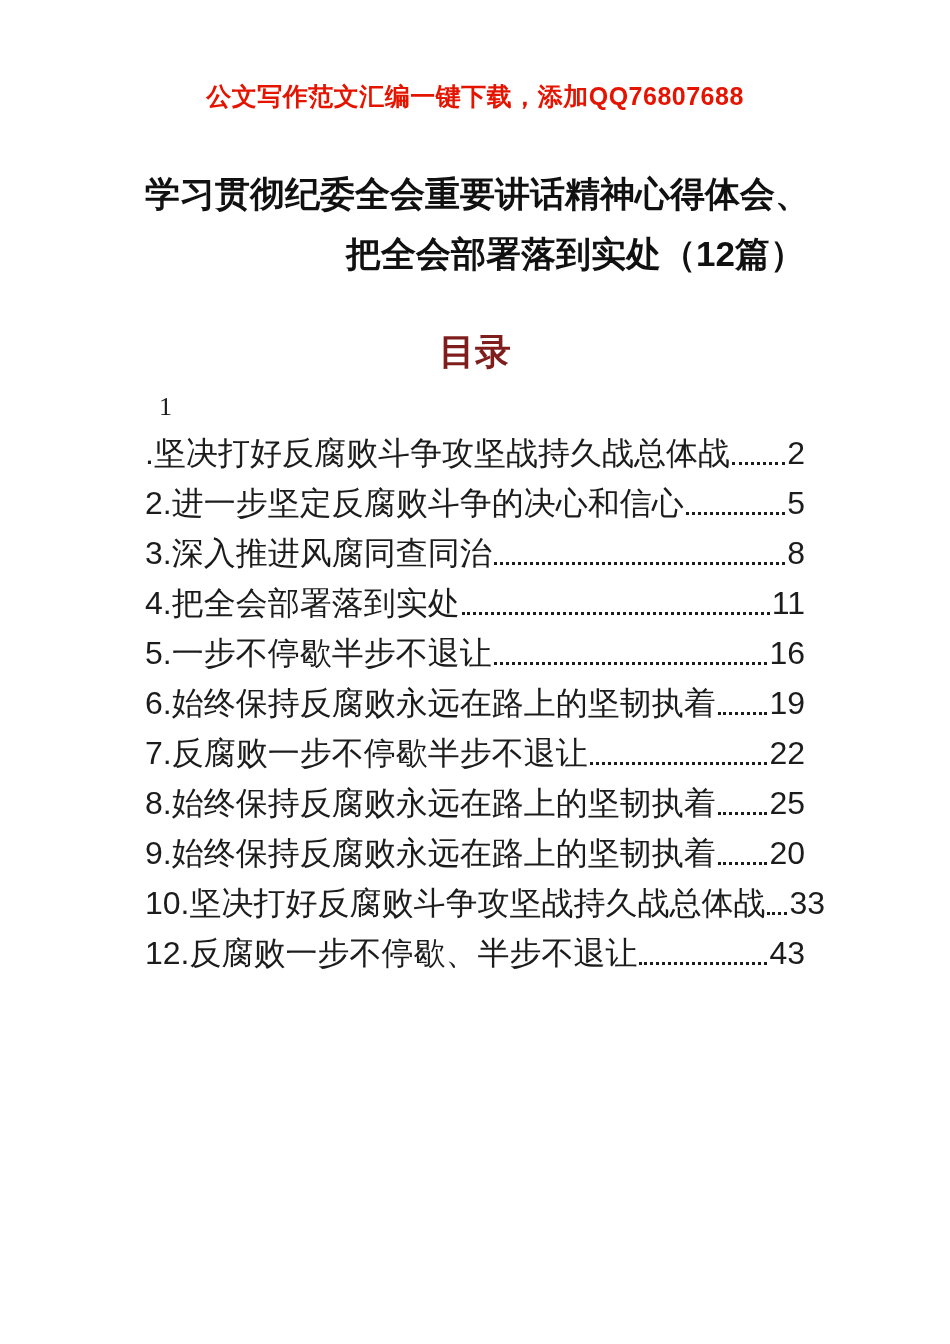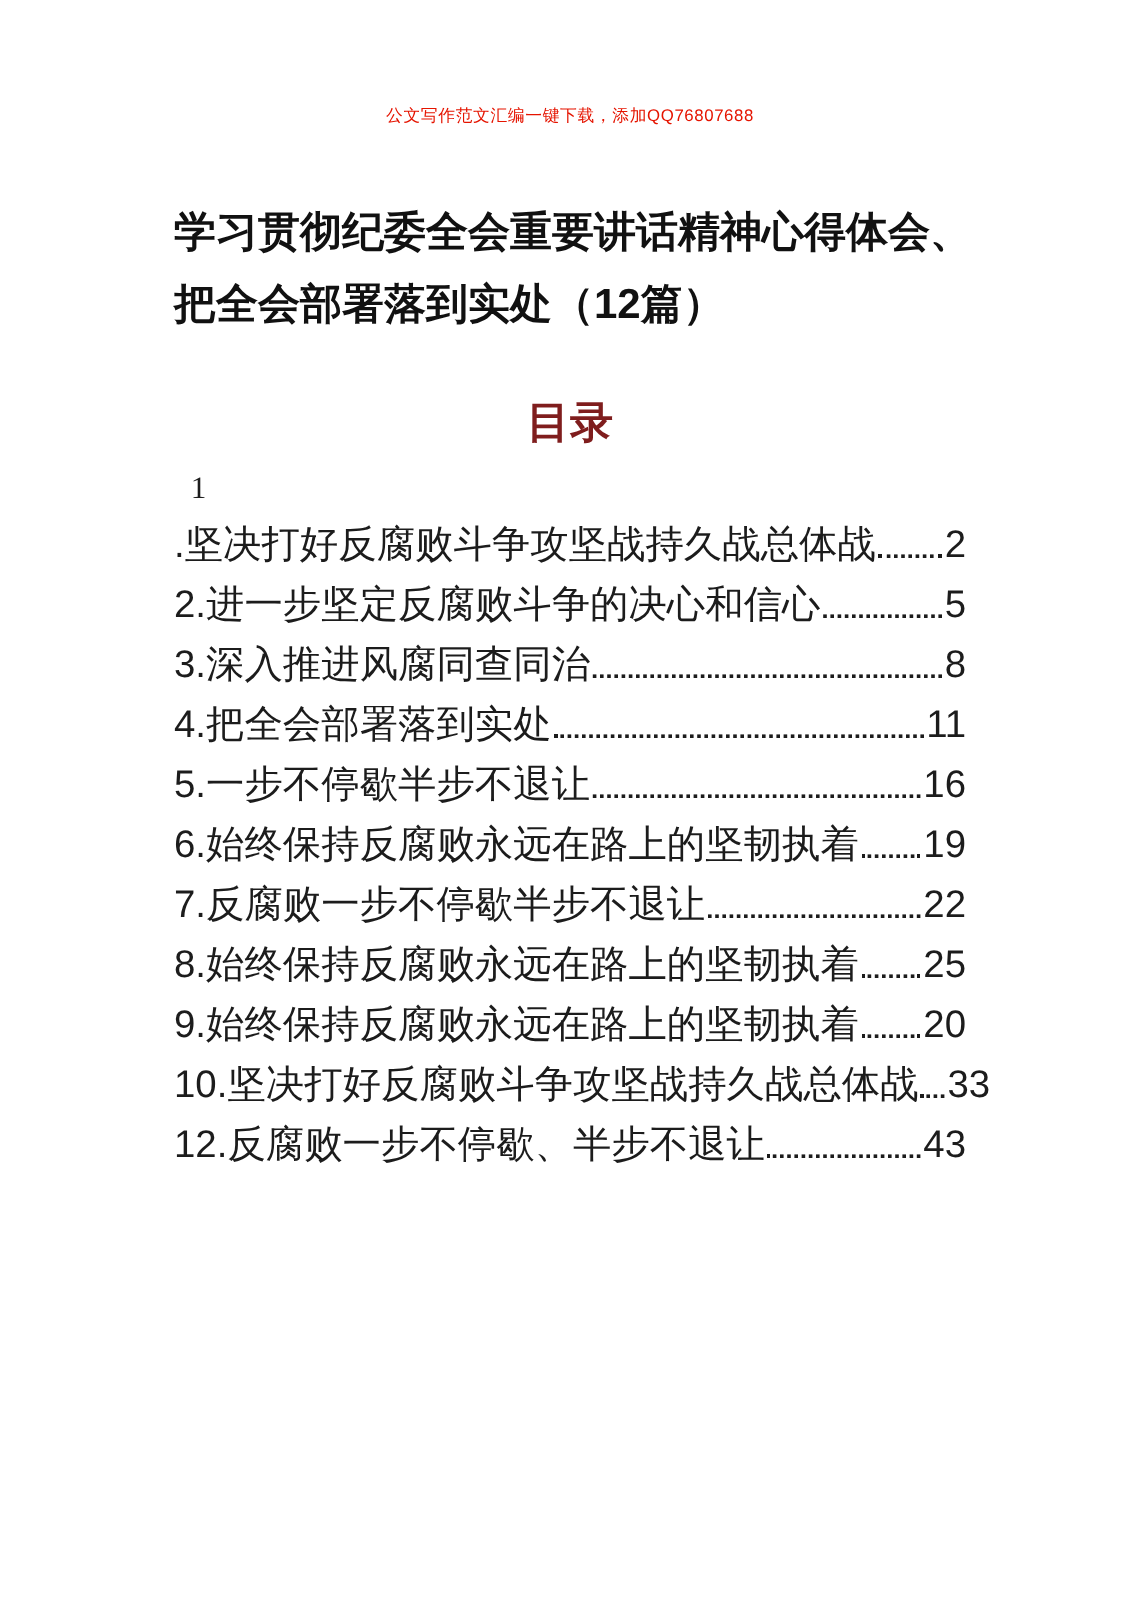"公文写作范文汇编一键下载，添加QQ76807688" .promo { font-size: 14px -> 25px; font-weight: 400 -> 700 }
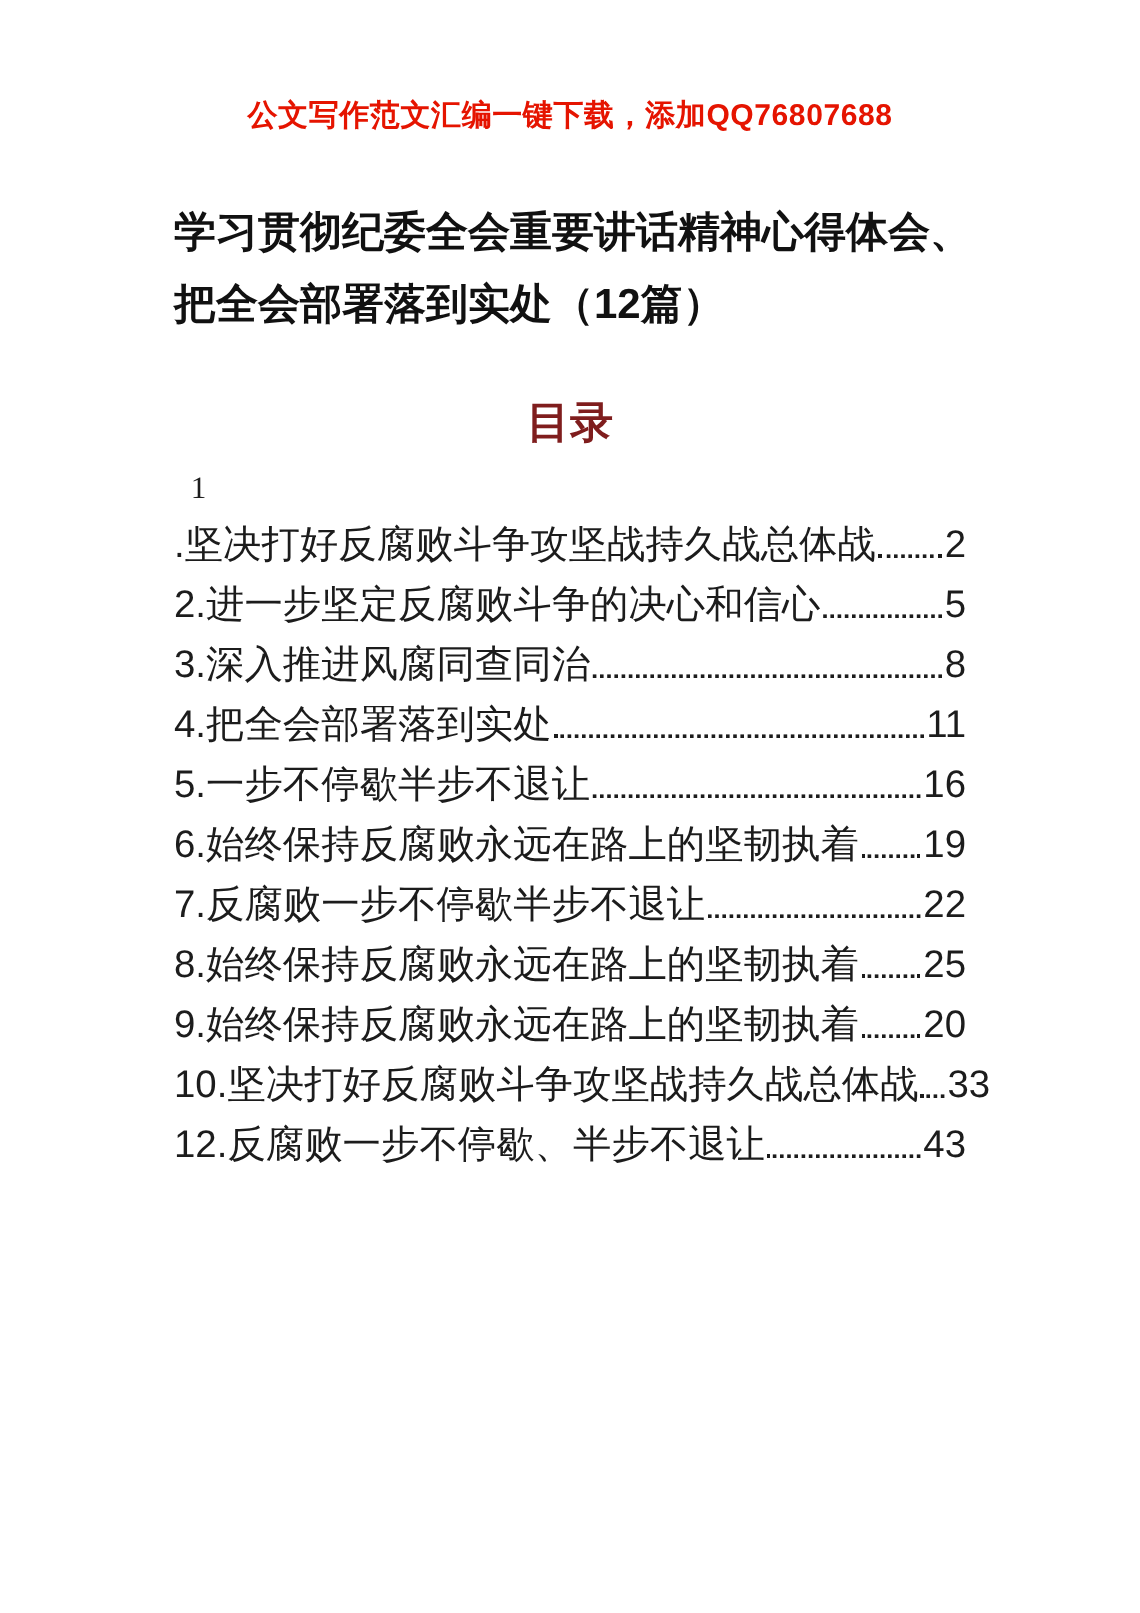"学习贯彻纪委全会重要讲话精神心得体会、" .doc-title { text-align: left -> right }
